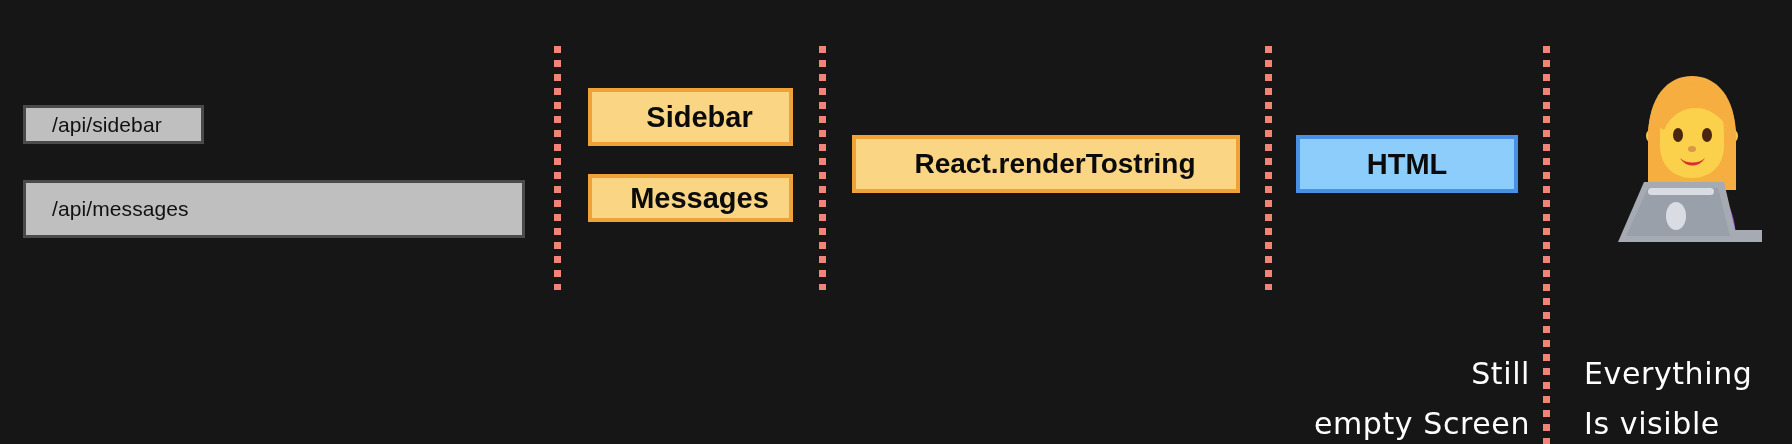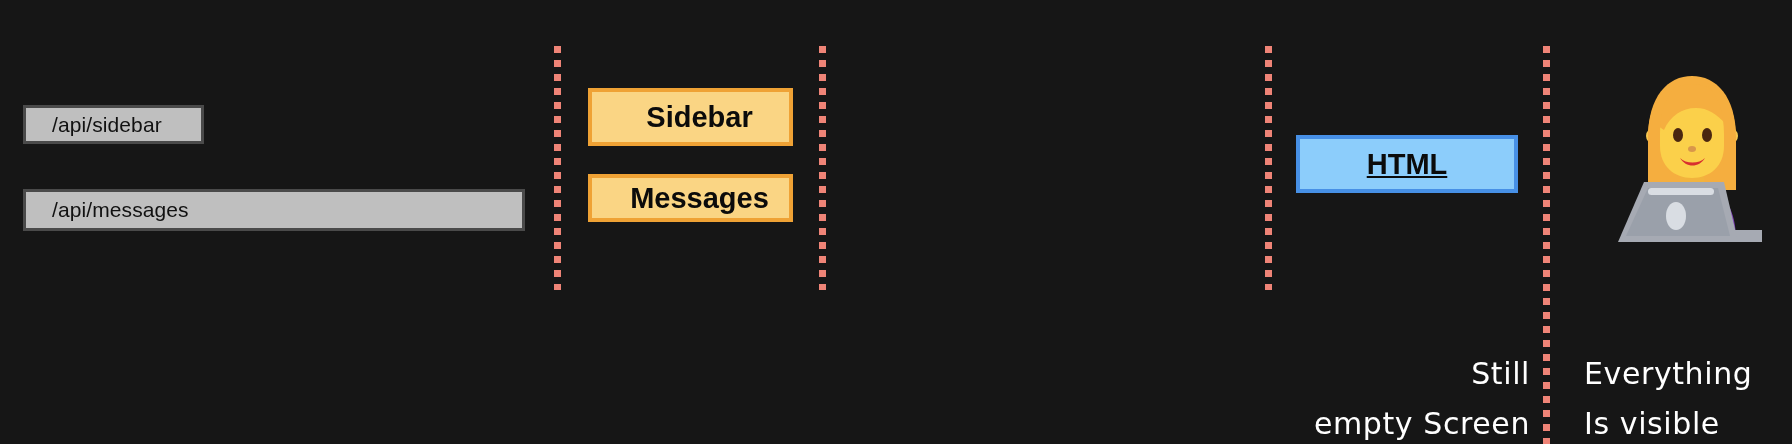"React.renderTostring" div.box { html: none -> <div> <span>React.renderTostring</span> </div> }
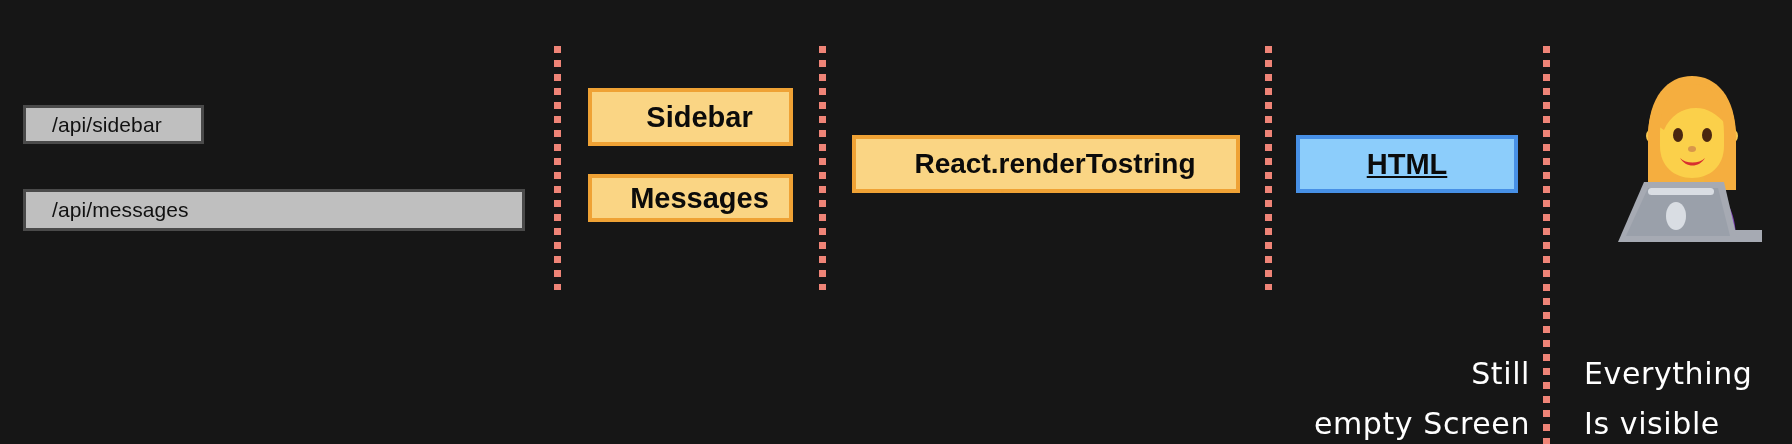"HTML" .box-blue { text-decoration: underline -> none }
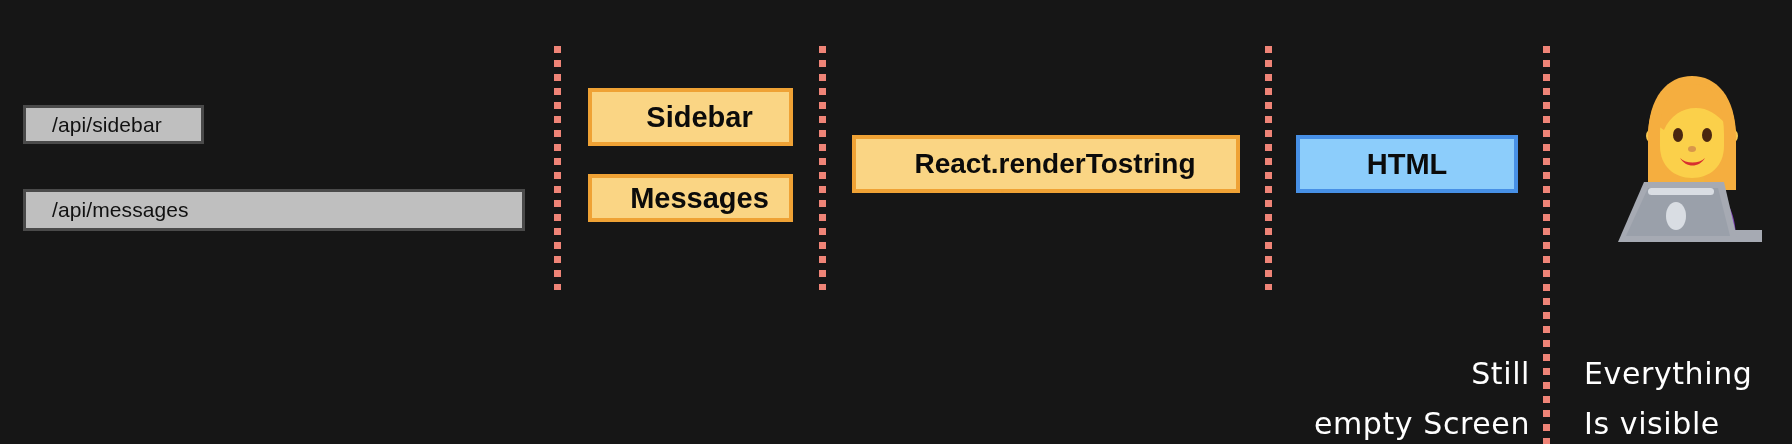"/api/messages" div.api-bar { height: 42px -> 58px; top: 165px -> 156px }
